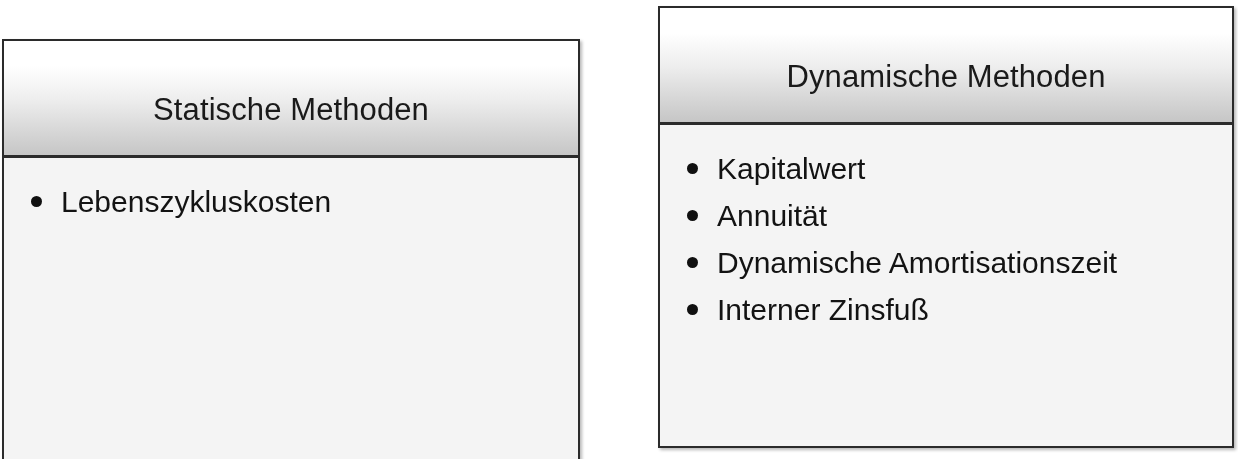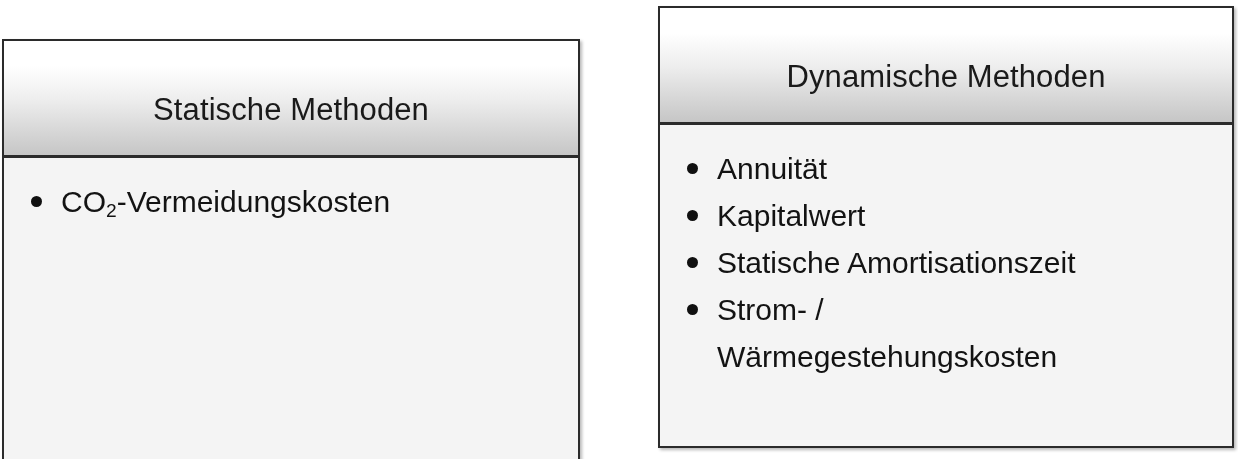"Lebenszykluskosten" li { html: none -> <li> <span></span> <span>Lebenszykluskosten</span> </li> }
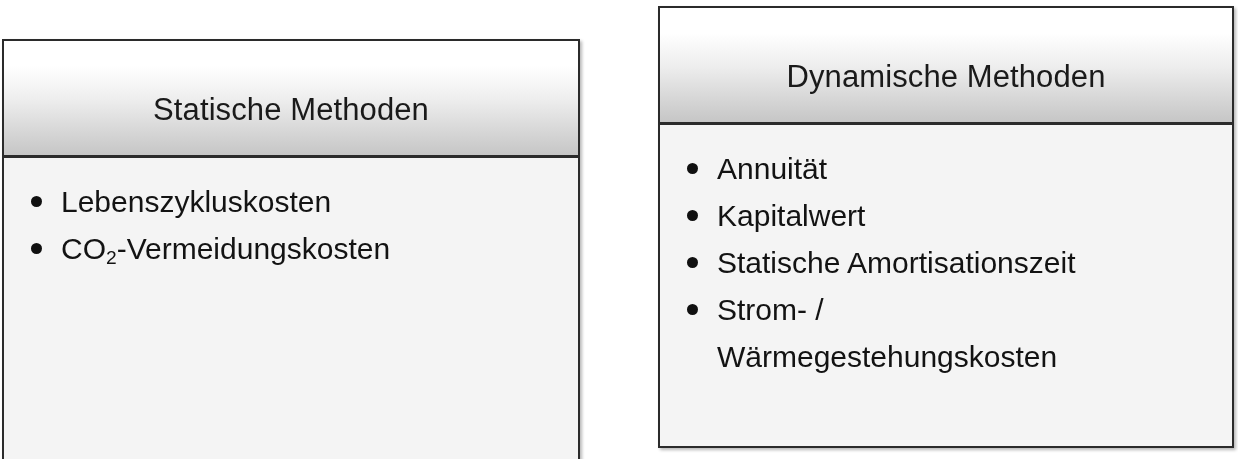"Annuität" li { order: before "Kapitalwert" -> after "Kapitalwert" }
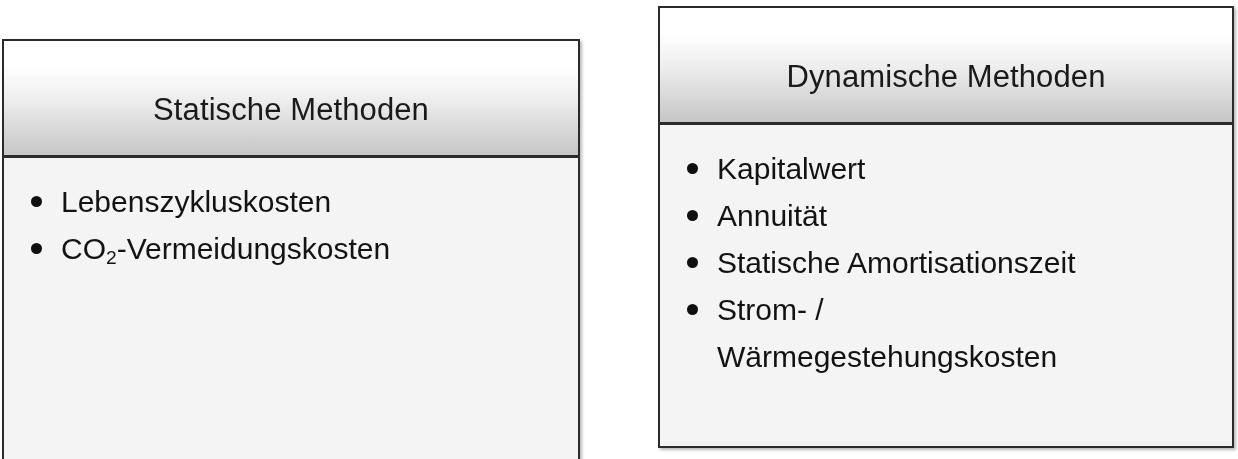"CO2-Vermeidungskosten" li { html: <li> <span></span> <span><span>CO</span><sub>2</sub><span>-Vermeidungskosten</span></span> </li> -> none }
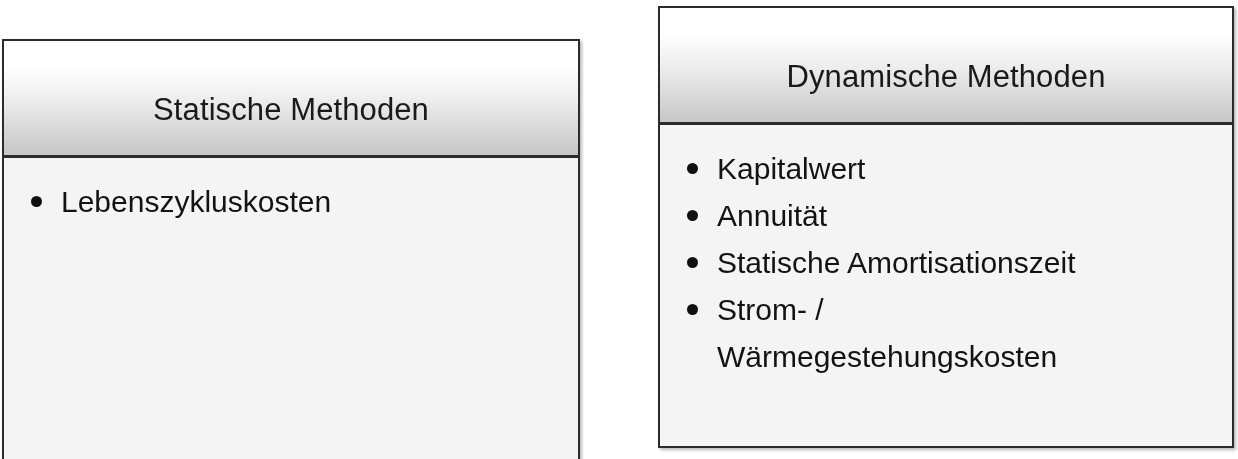"Statische Amortisationszeit" span.li-text { text: Statische -> Dynamische }
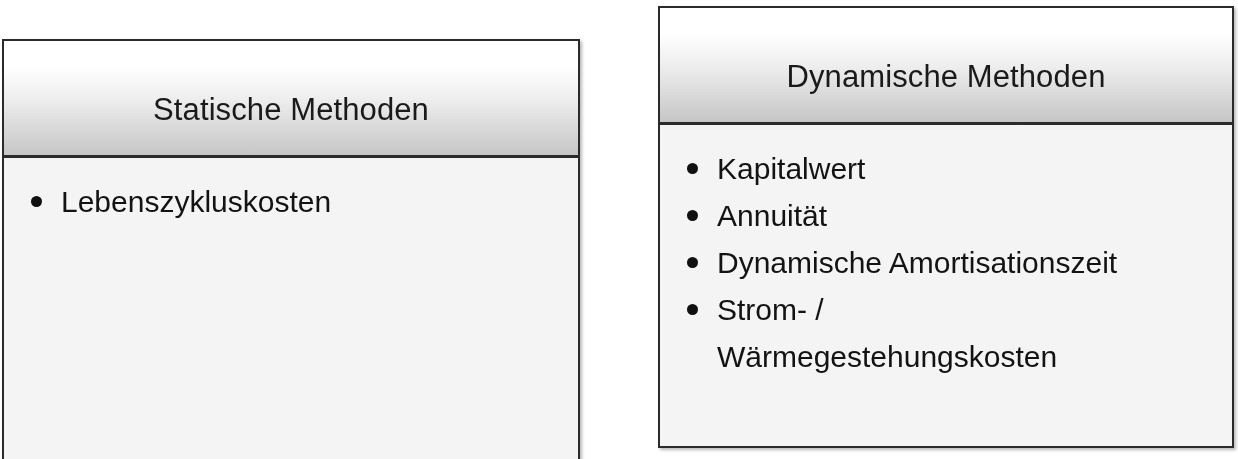"Interner Zinsfuß" li { html: none -> <li> <span></span> <span>Interner Zinsfuß</span> </li> }
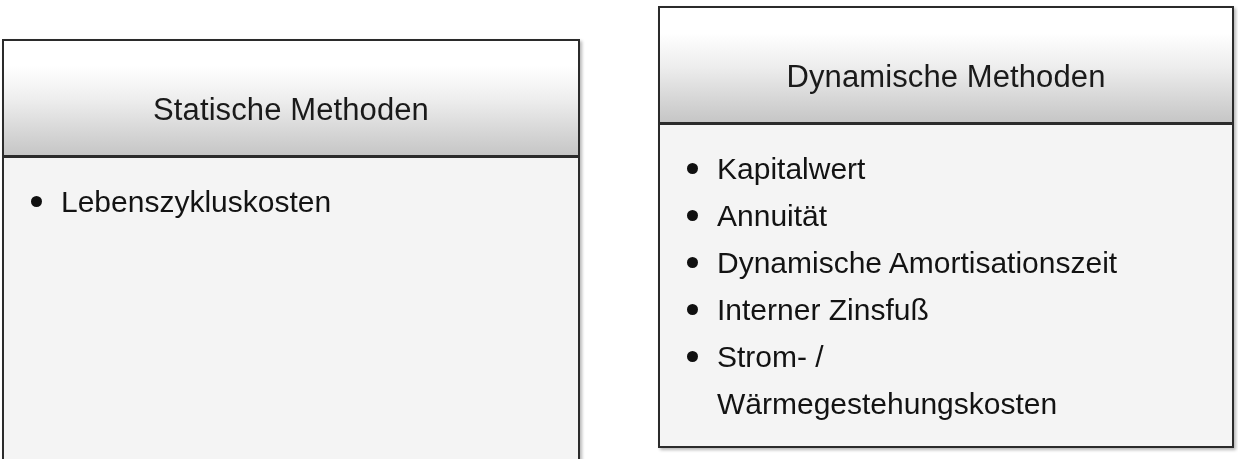"Strom- /" li.wrap { html: <li> <span></span> <span>Strom- / Wärmegestehungskosten</span> </li> -> none }
